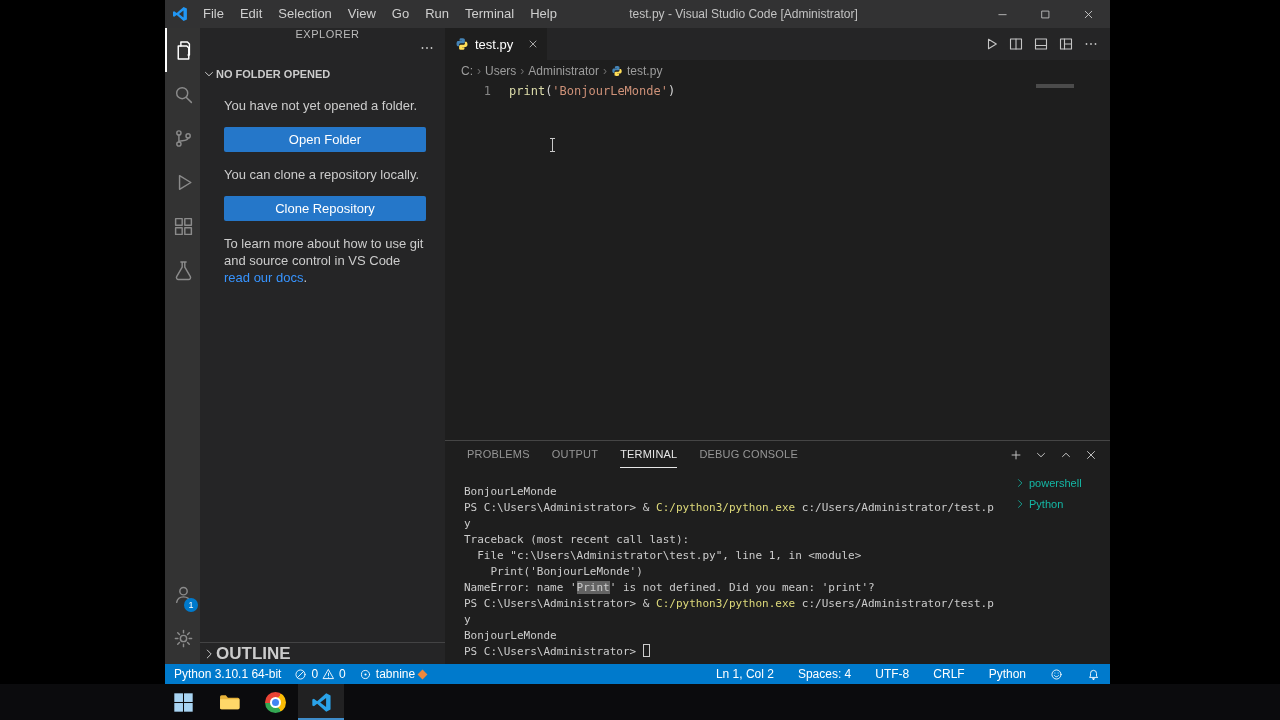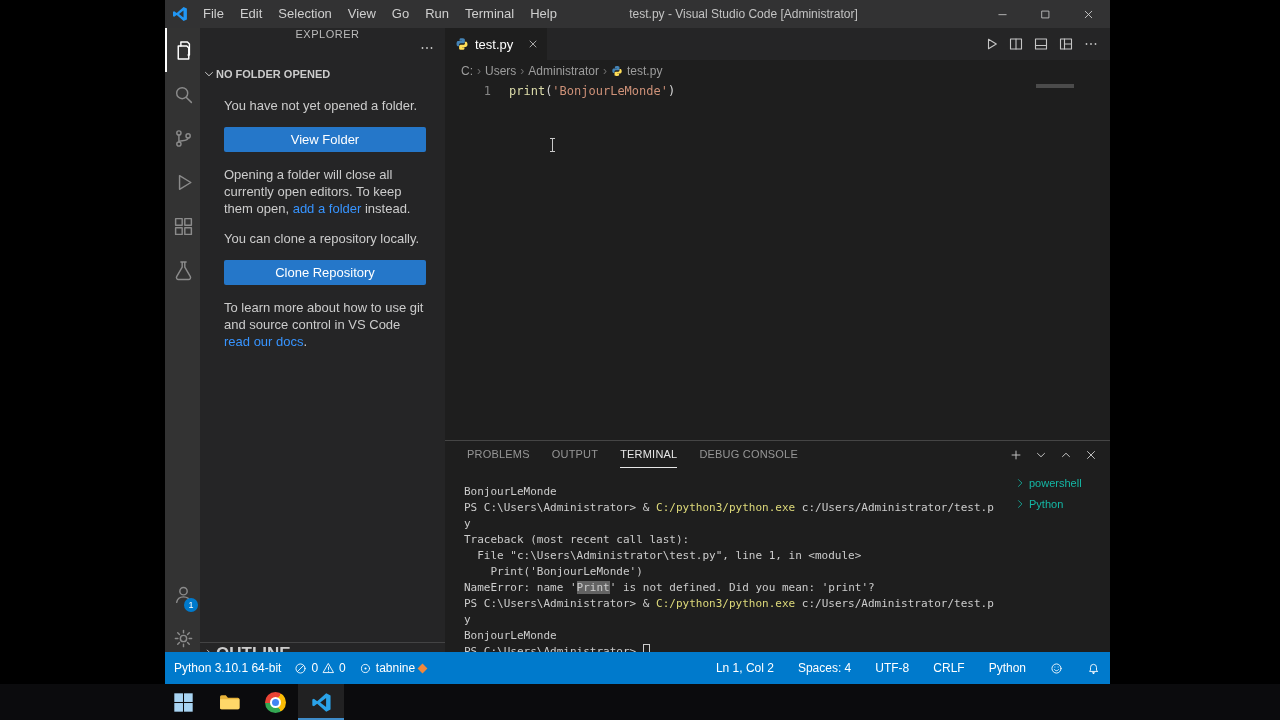"View Folder" button.side-btn { text: View -> Open }
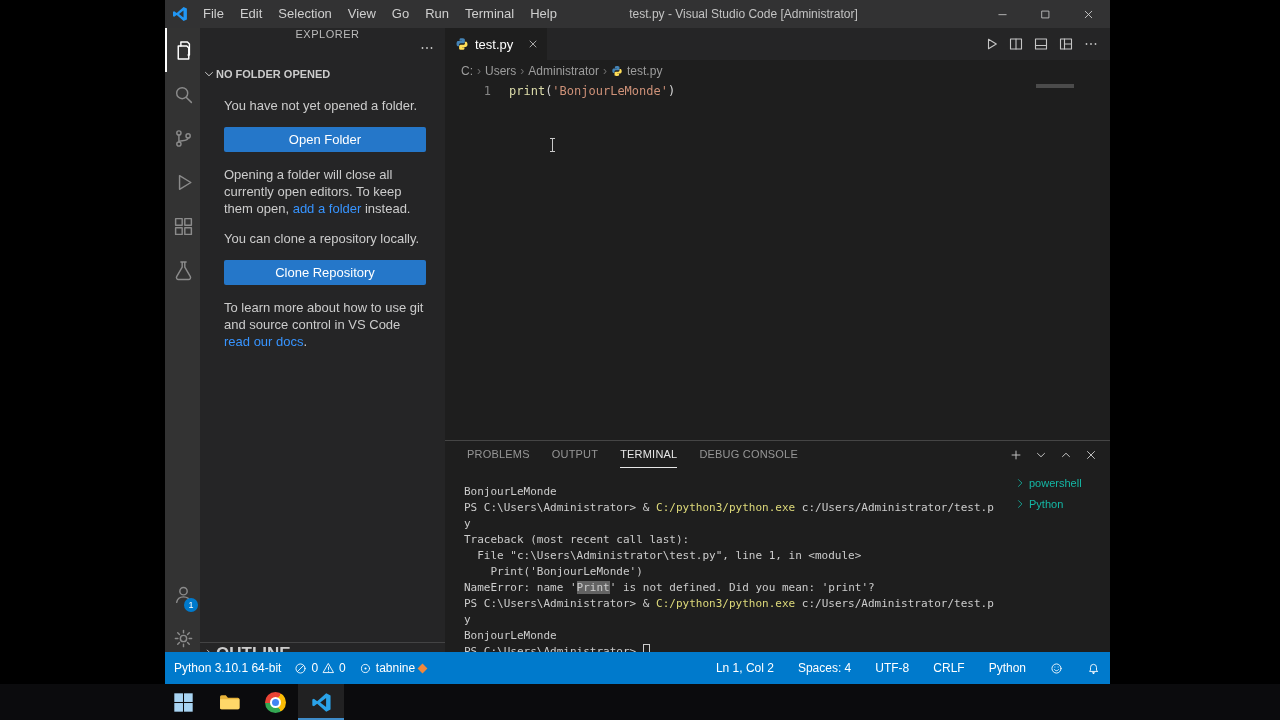"Opening a folder will close" p { html: <p><span>Opening a folder will close all currently open editors. To keep them open, </span><a>add a folder</a><span> instead.</span></p> -> none }
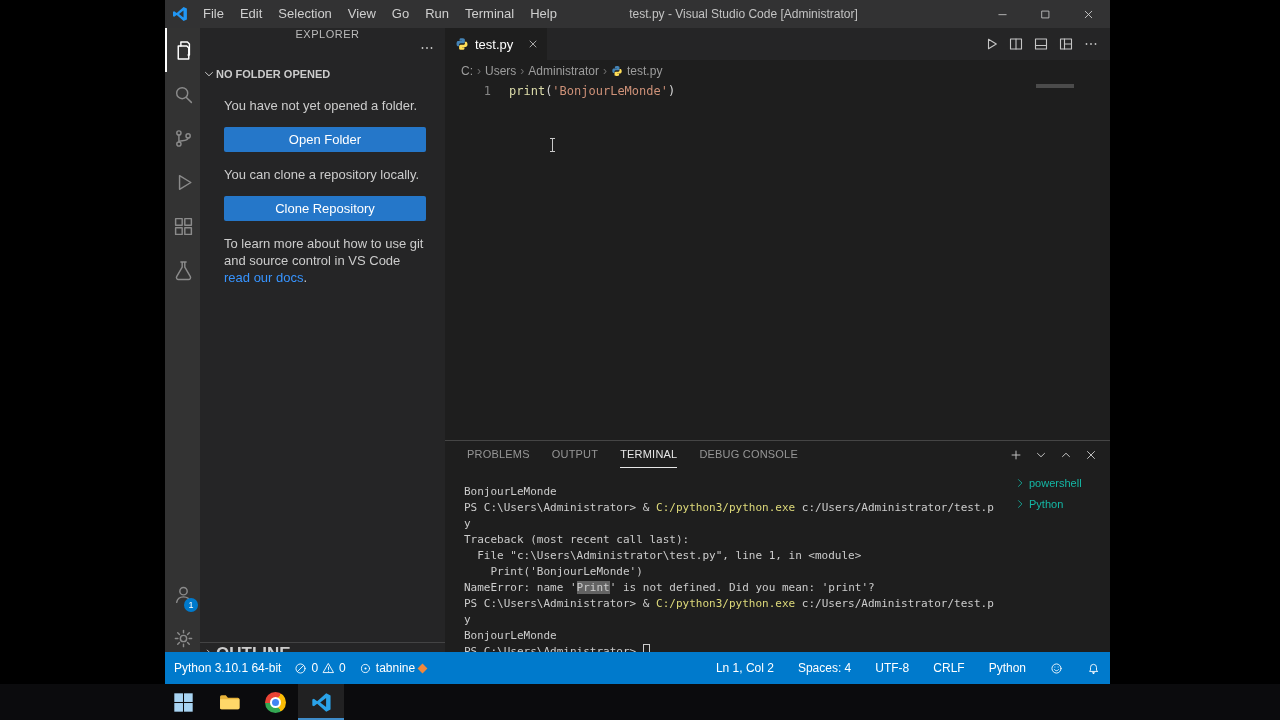"Python 3.10.1 64-bit" .statusbar { height: 32px -> 20px }
